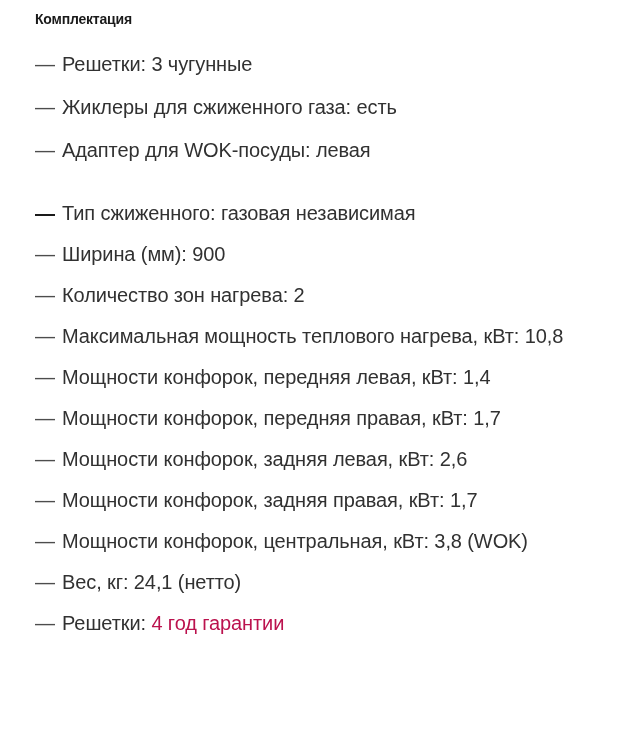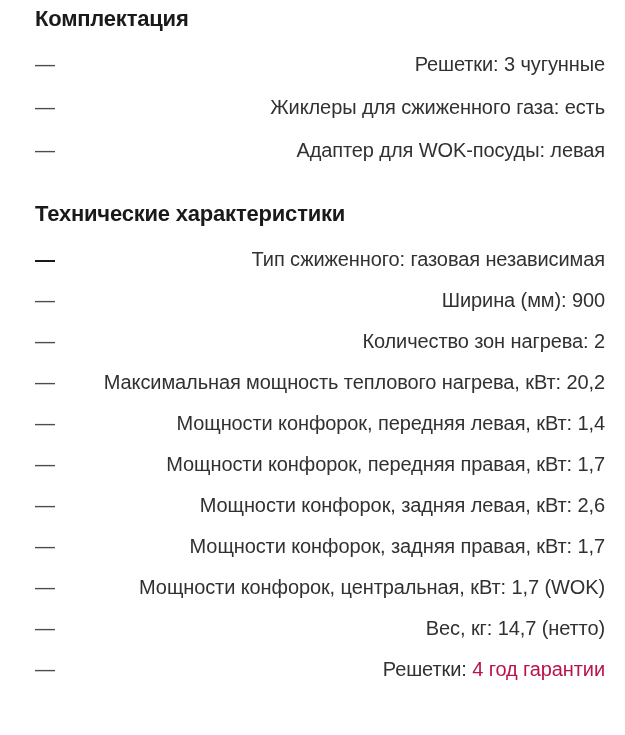"Комплектация" .section-title { font-size: 22px -> 14px }
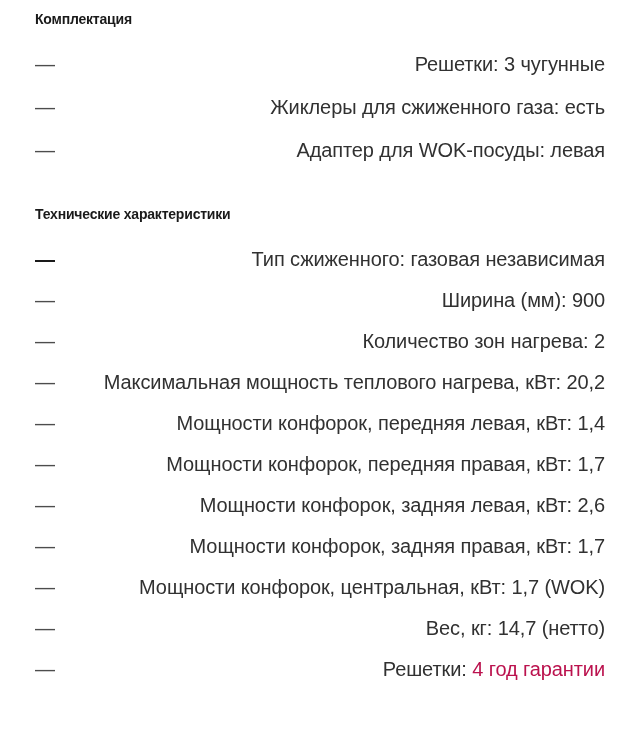"Решетки: 3 чугунные" .spec-text { text-align: right -> none }
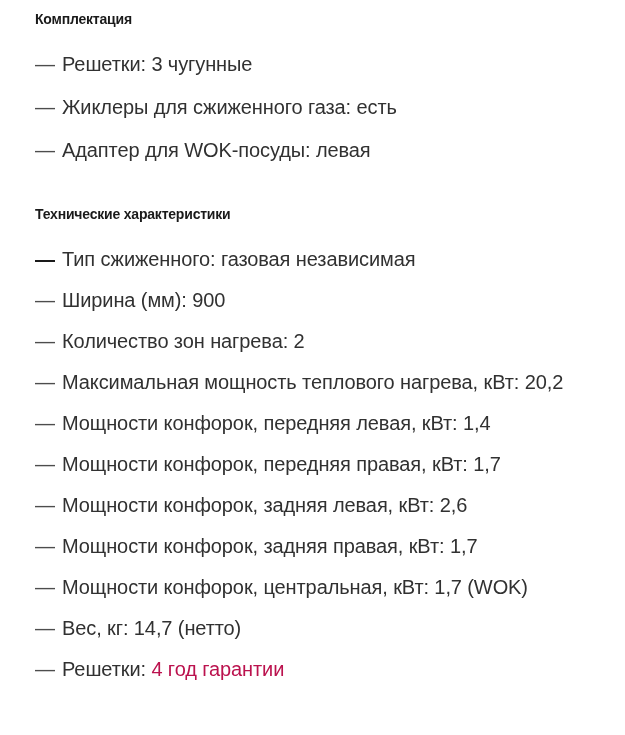"Технические характеристики" h2.section-title { html: <h2>Технические характеристики</h2> -> none }
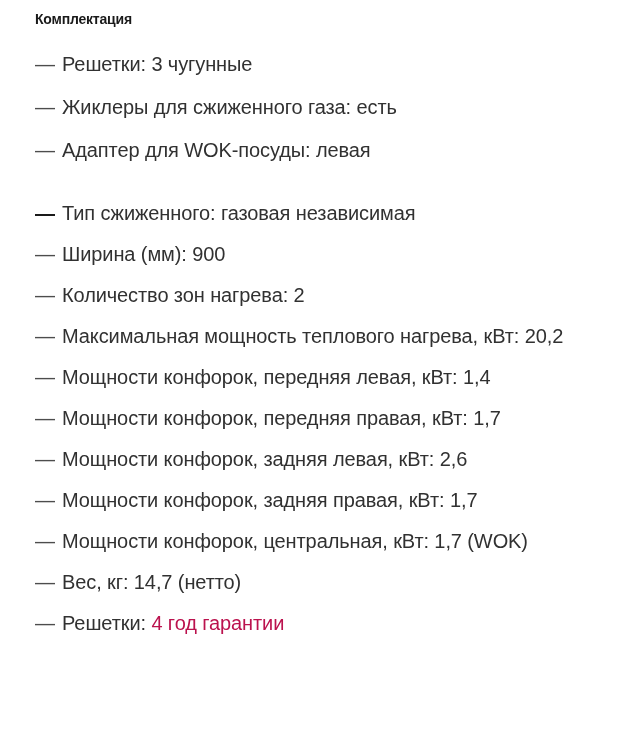"Максимальная мощность теплового нагрева," span { text: 20,2 -> 10,8 }
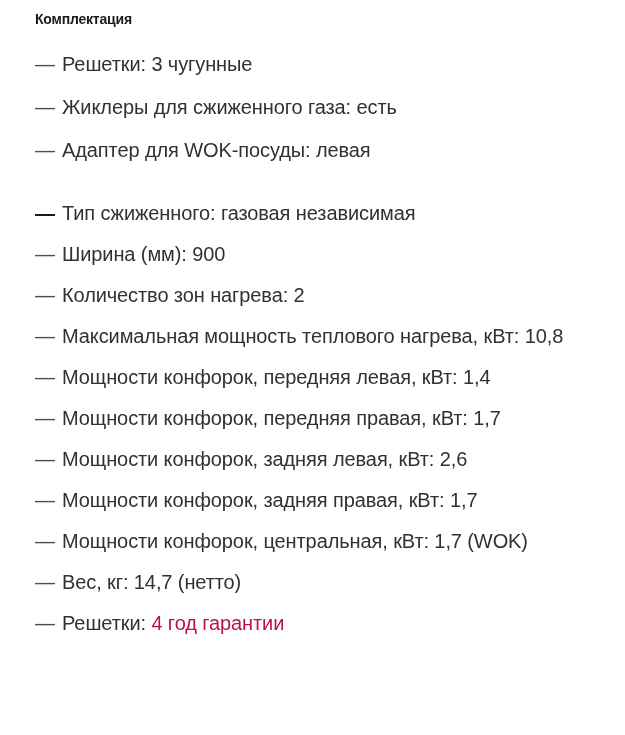"Мощности конфорок, центральная, кВт: 1,7" span { text: 1,7 -> 3,8 }
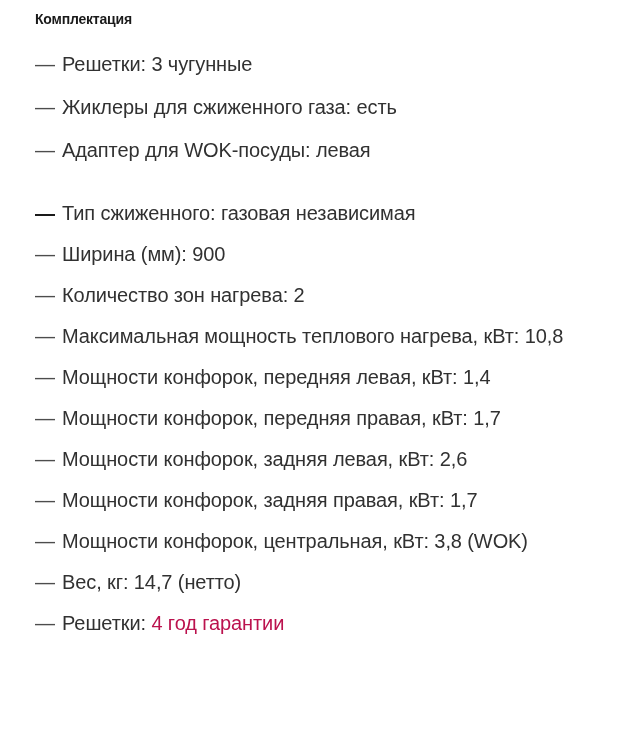"Вес, кг: 14,7 (нетто)" span { text: 14,7 -> 24,1 }
